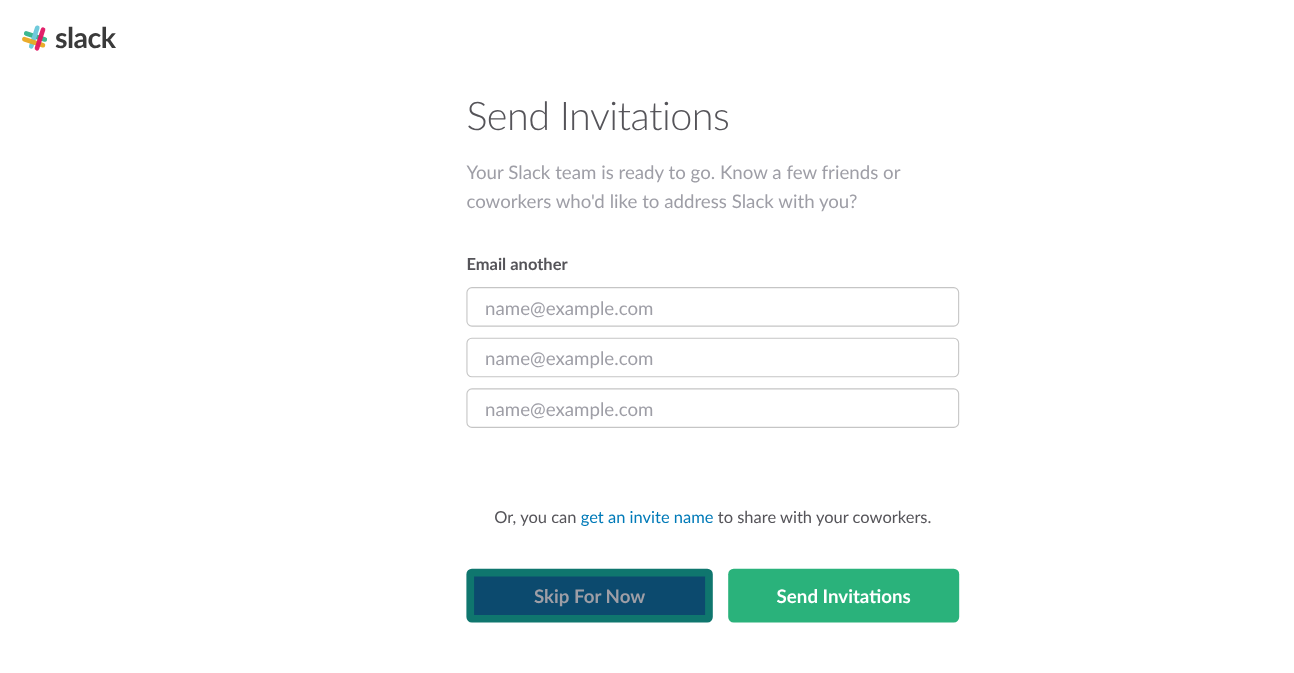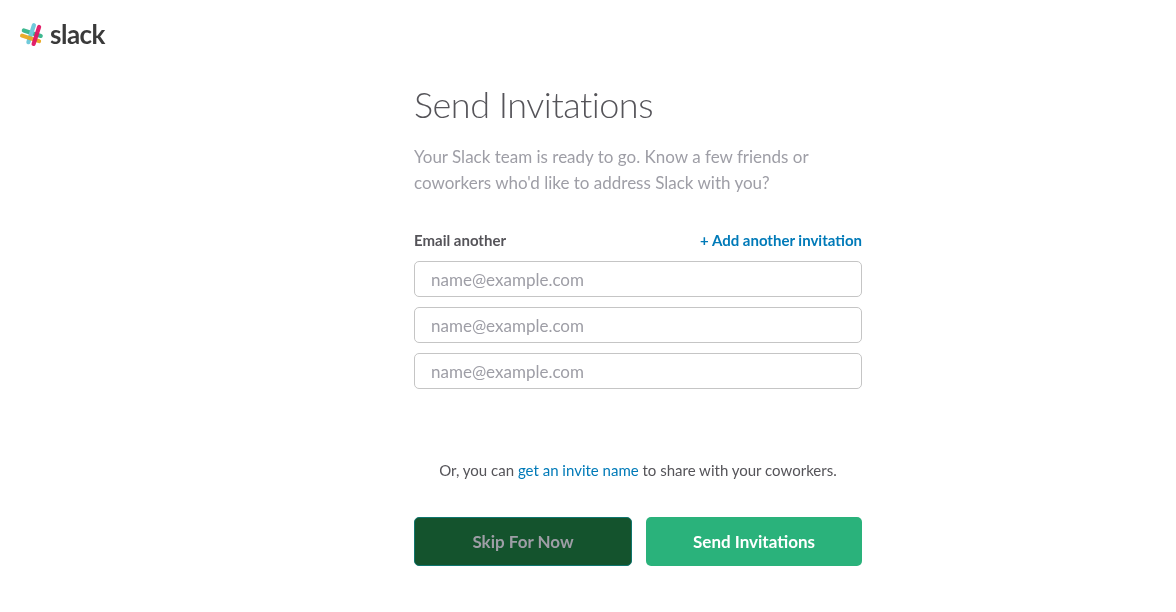"Send Invitations" .main-content { left: 414px -> 424px }
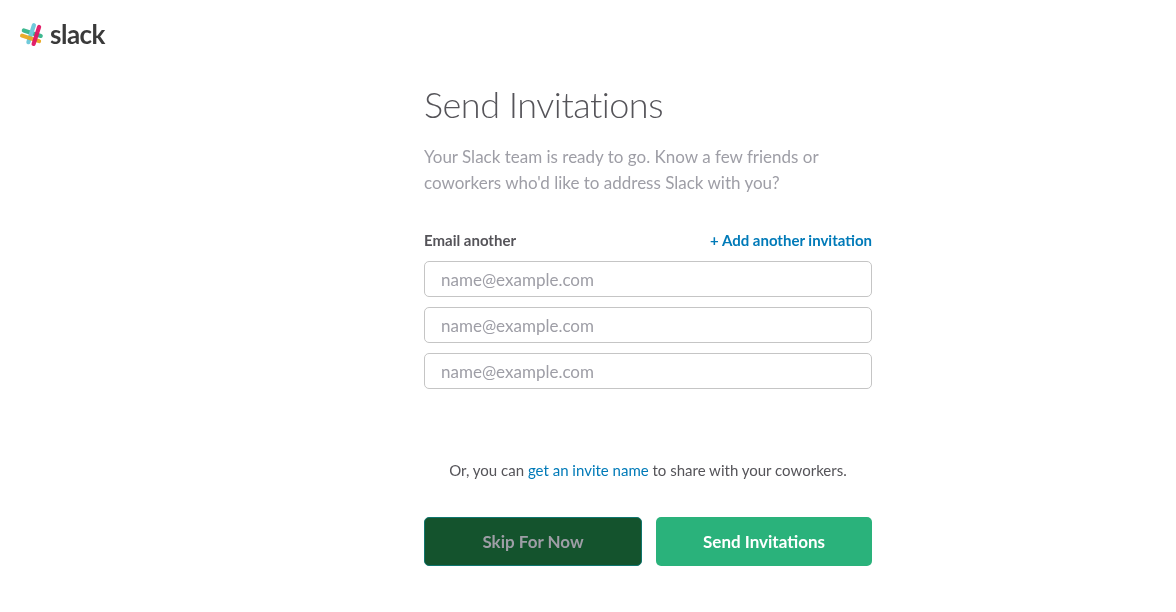"+ Add another invitation" a.add-another { html: <a>+ Add another invitation</a> -> none }
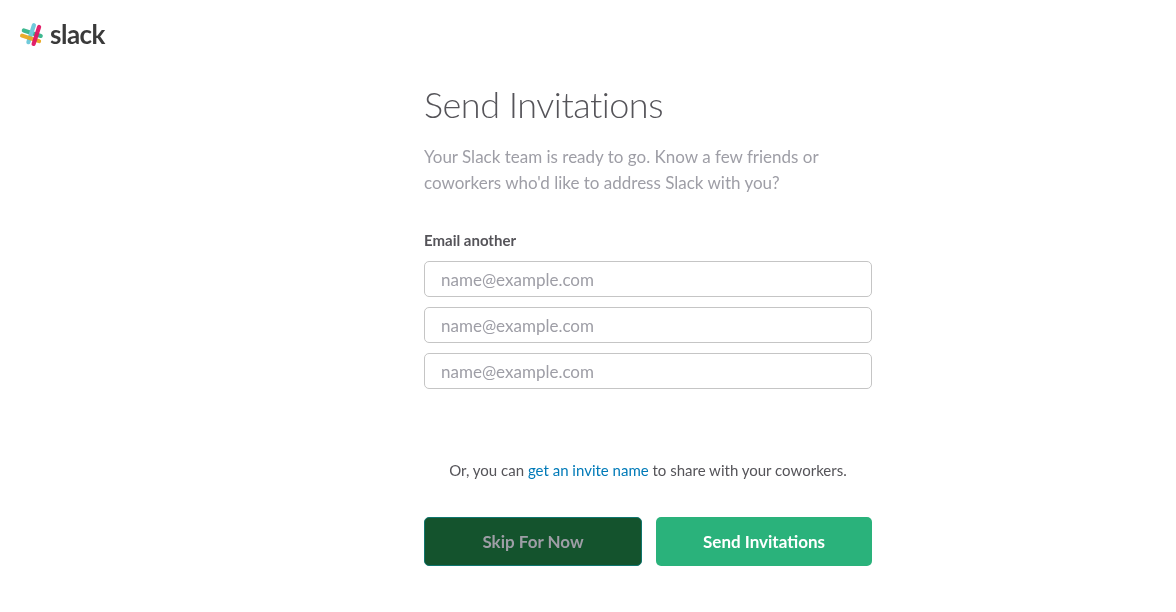"Skip For Now" .btn-skip { background: #14532d -> #0c4a6e; border: 1px solid #0f766e -> 7px solid #0f766e }
